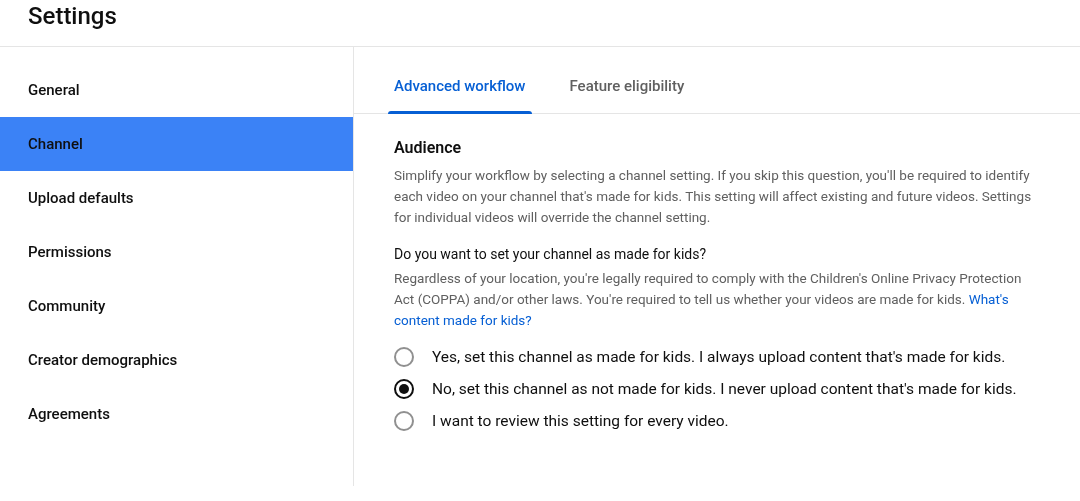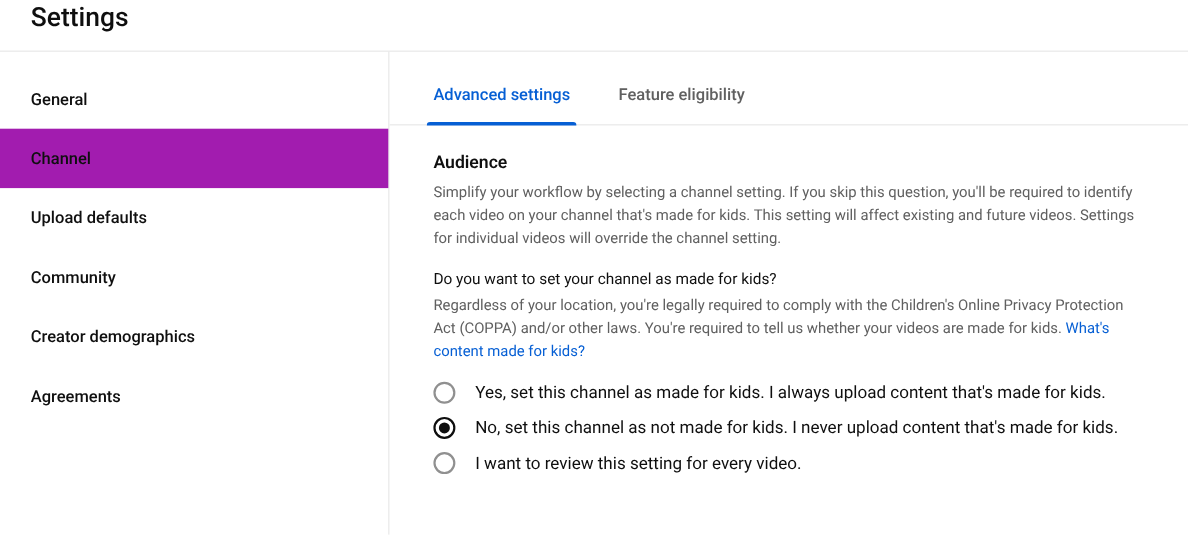"Advanced settings" div.tab { text: settings -> workflow }
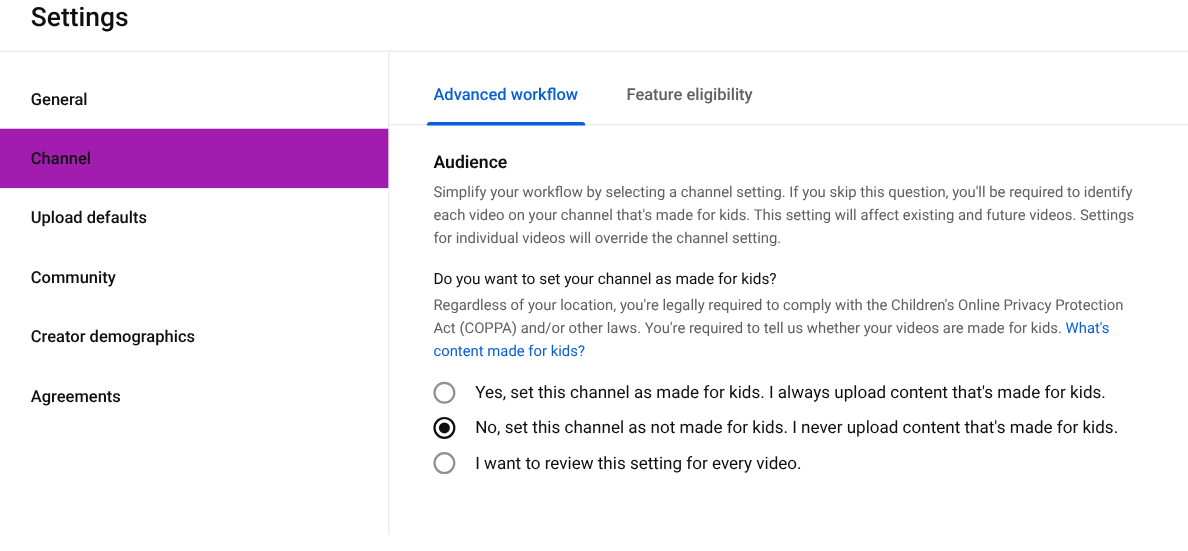"Channel" .side-item.active { background: #a21caf -> #3b82f6 }
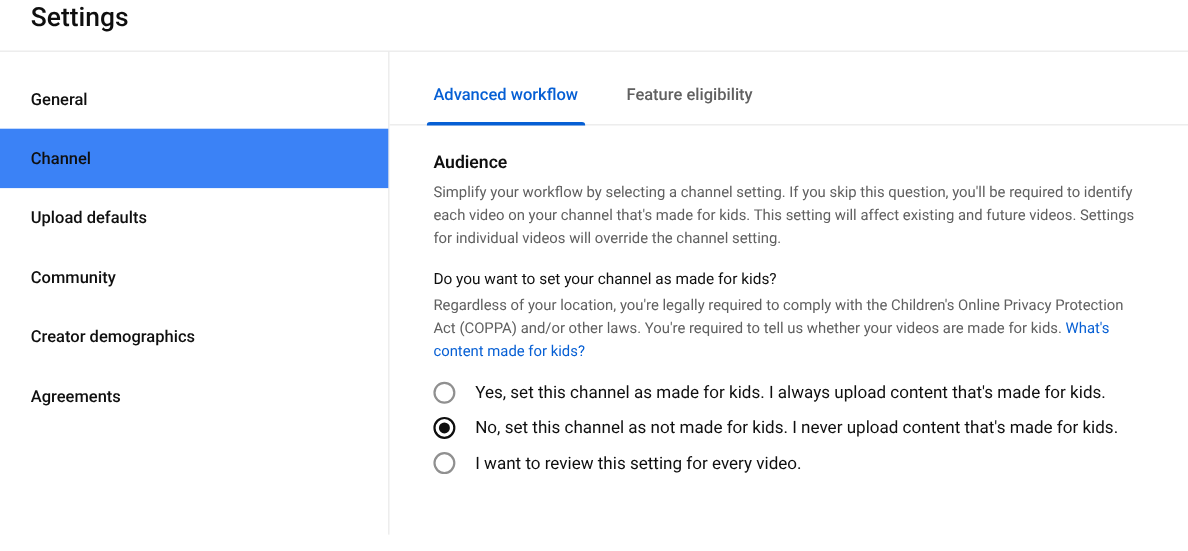"Permissions" div.side-item { html: none -> <div>Permissions</div> }
